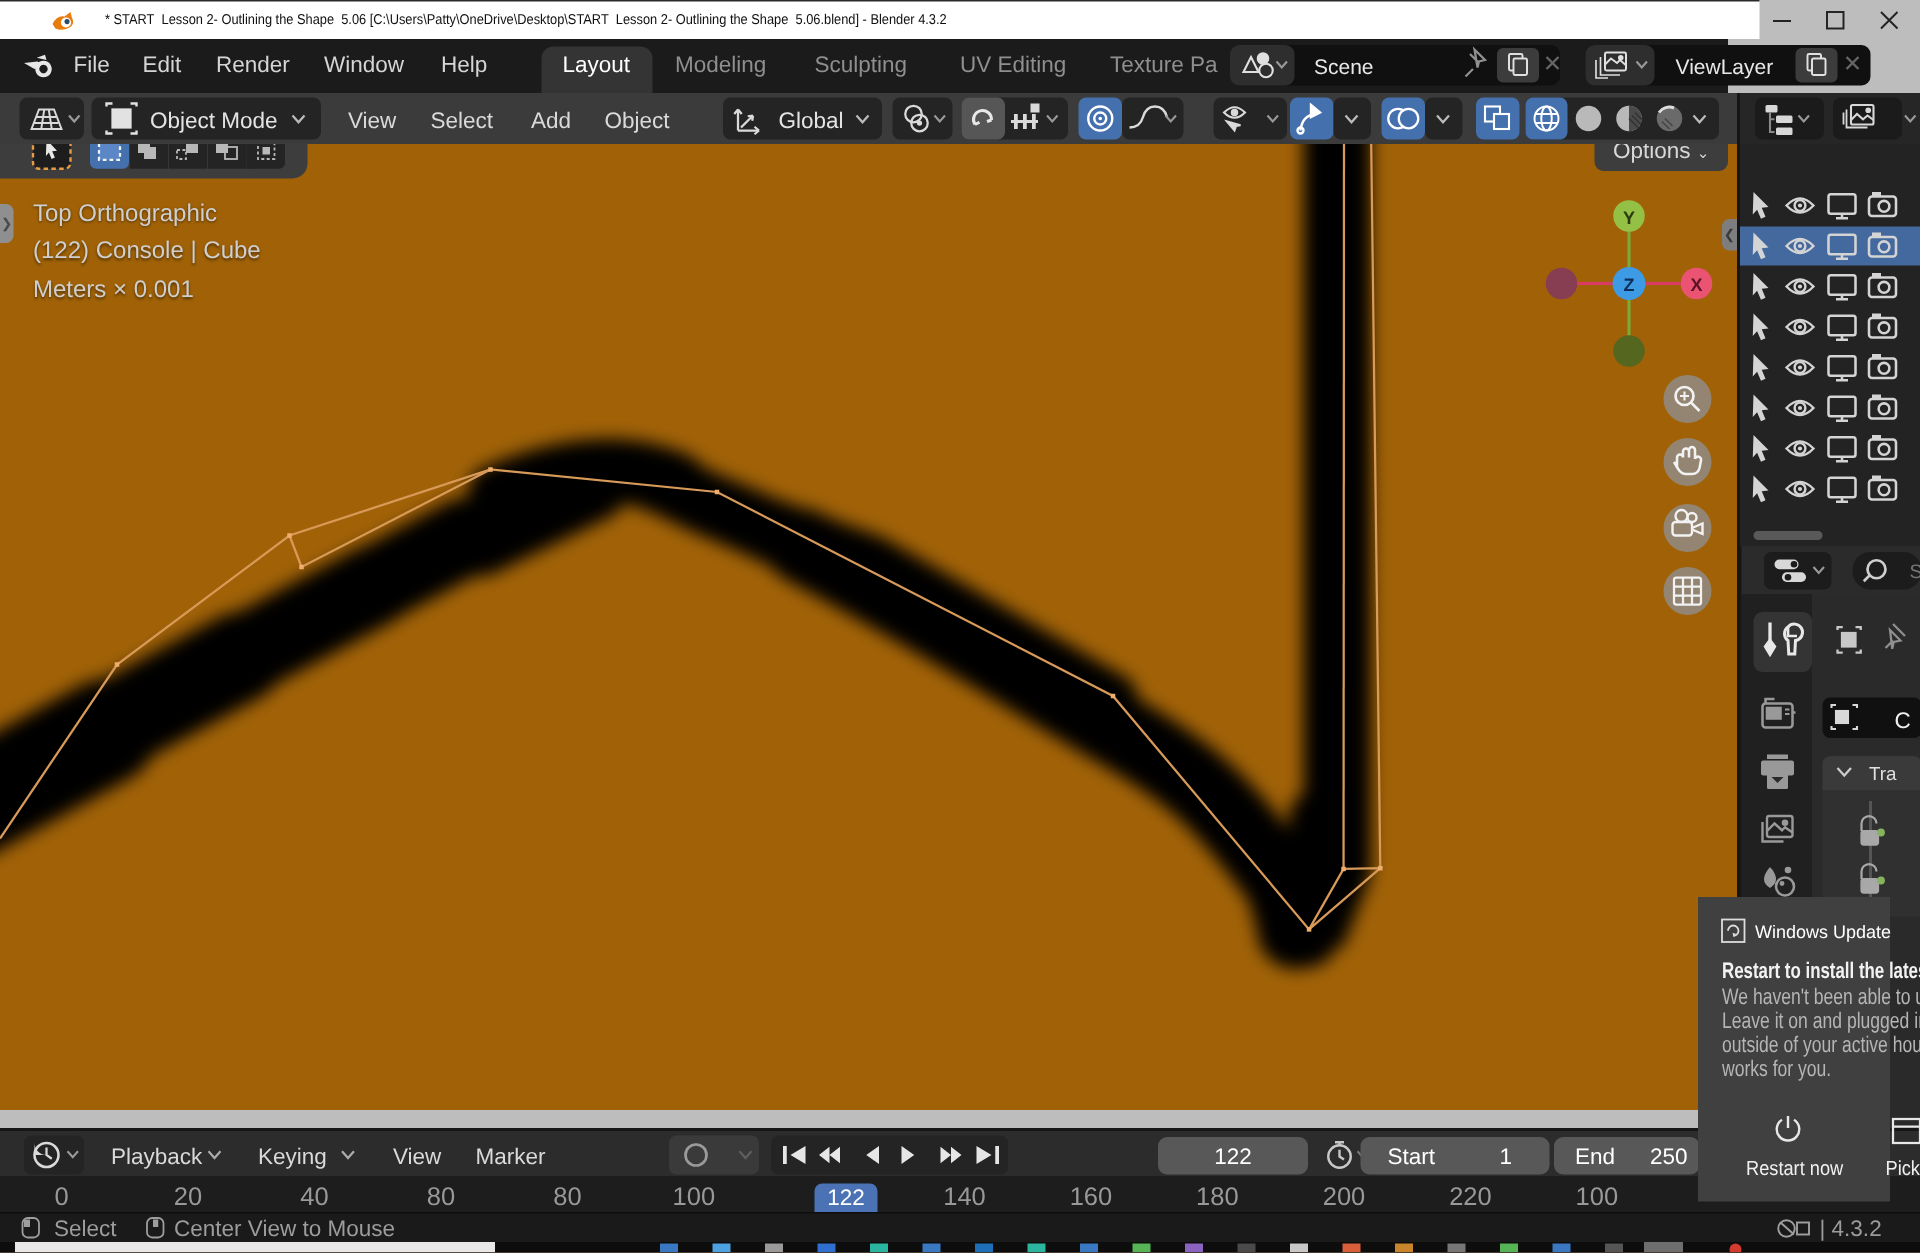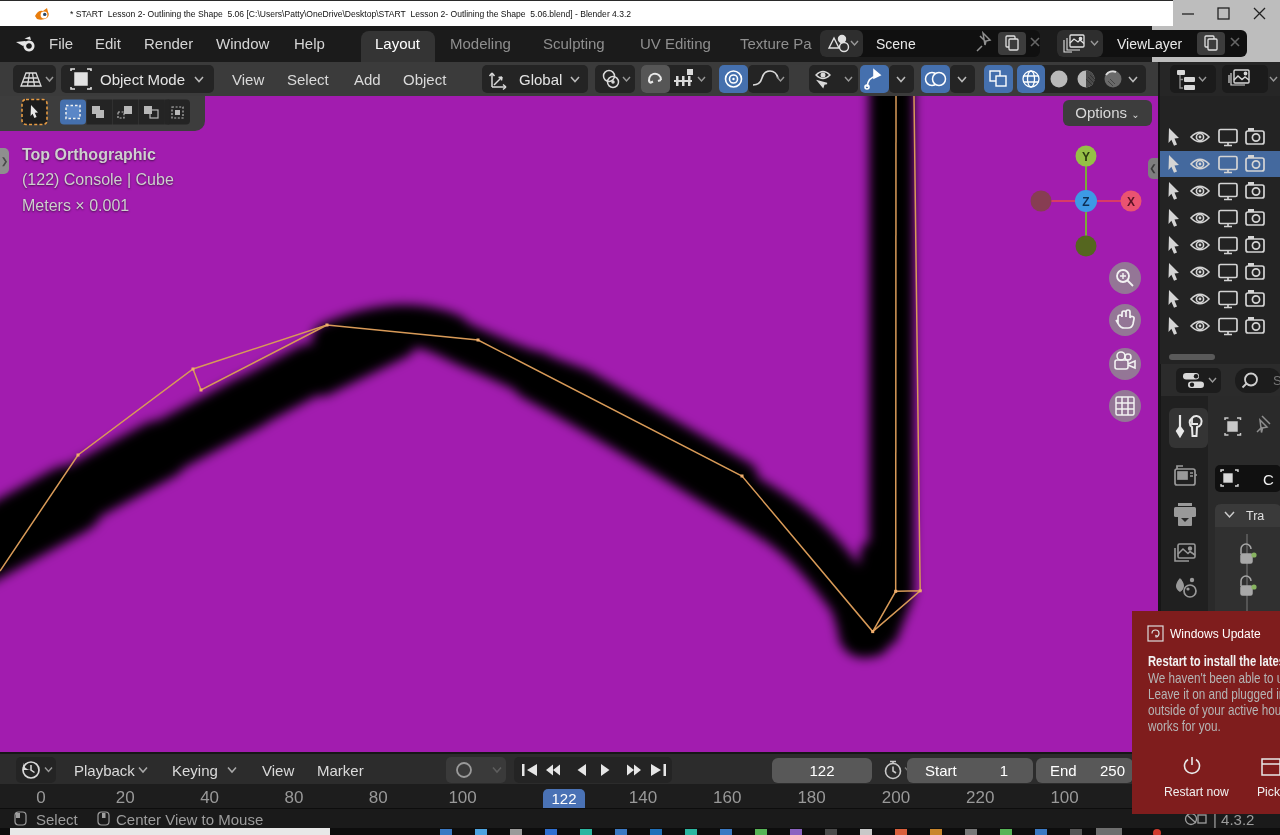"Options ⌄" #viewport { background: #a21caf -> #a16207; top: 96px -> 84px }
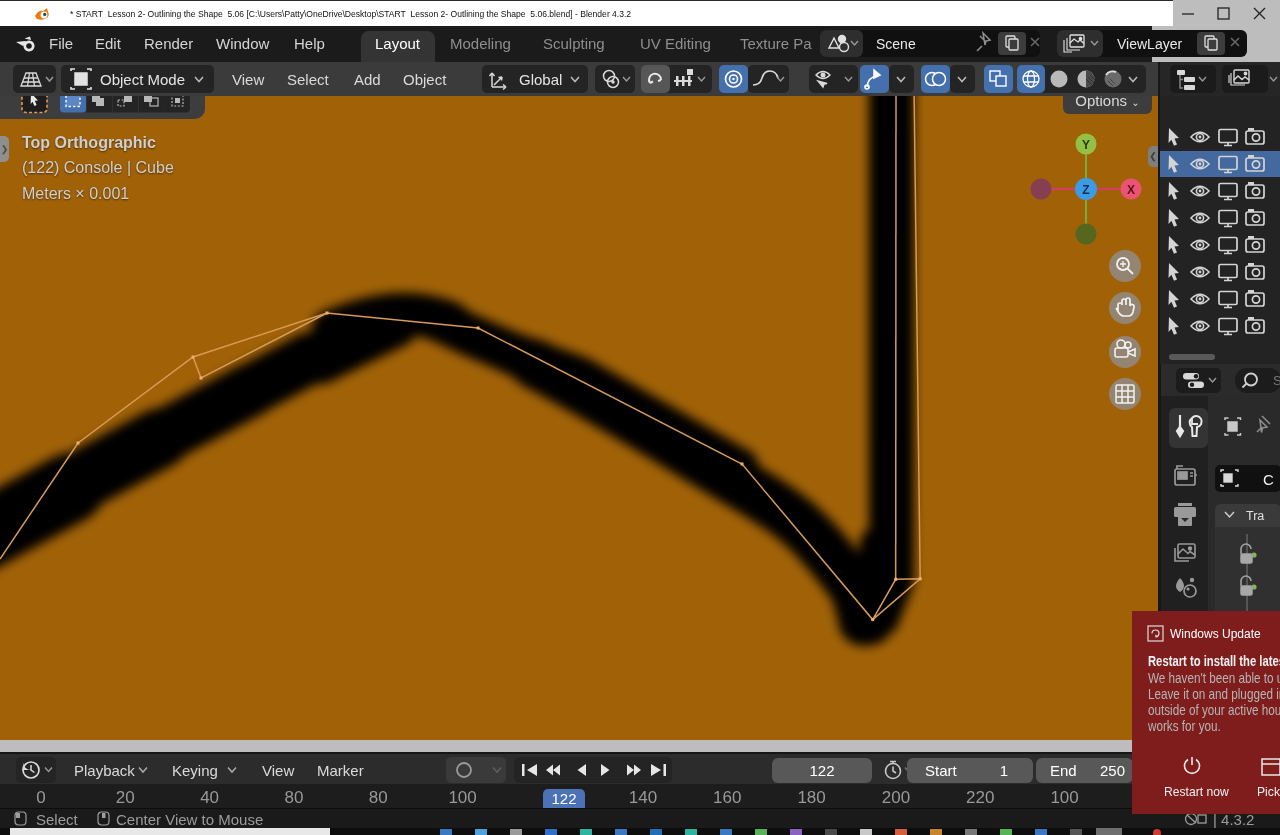"Top Orthographic" div.ovl-text { font-weight: bold -> none }
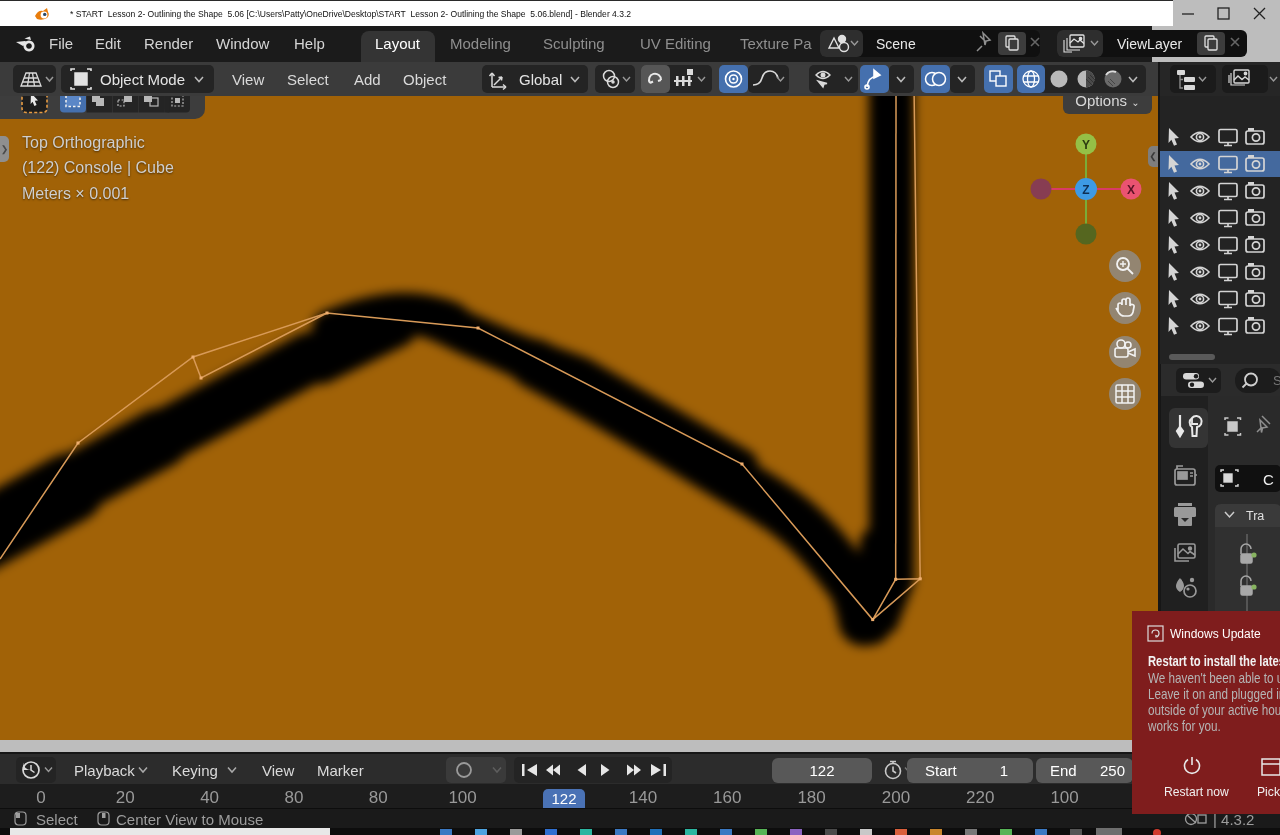"Windows Update" #notif { background: #7f1d1d -> #404040; top: 611px -> 598px; width: 148px -> 128px }
